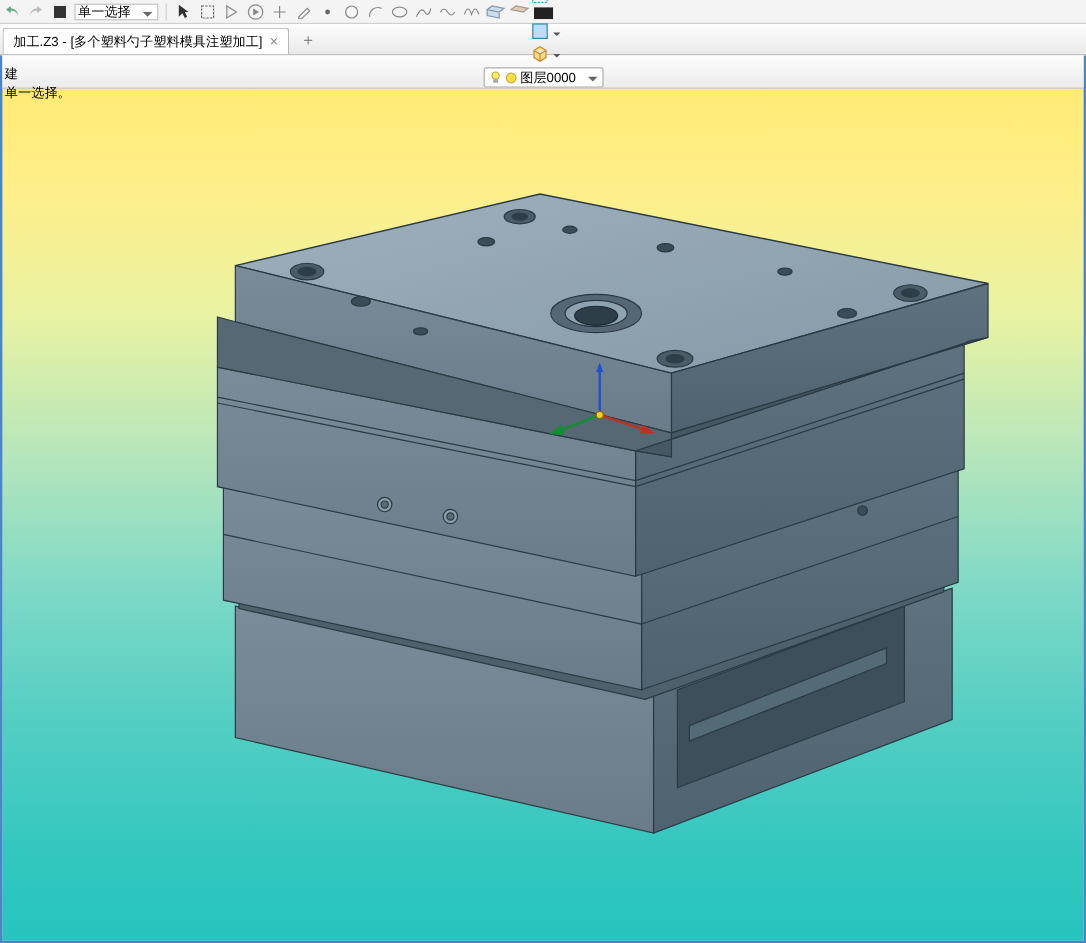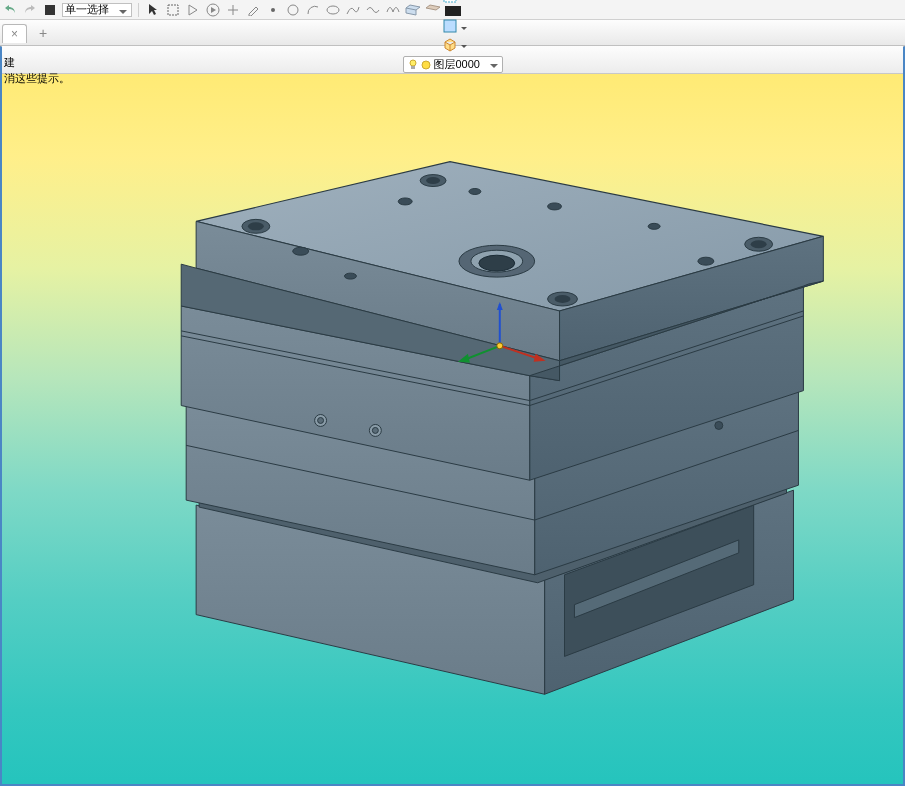"加工.Z3 - [多个塑料勺子塑料模具注塑加工]" span { html: none -> <span>加工.Z3 - [多个塑料勺子塑料模具注塑加工]</span> }
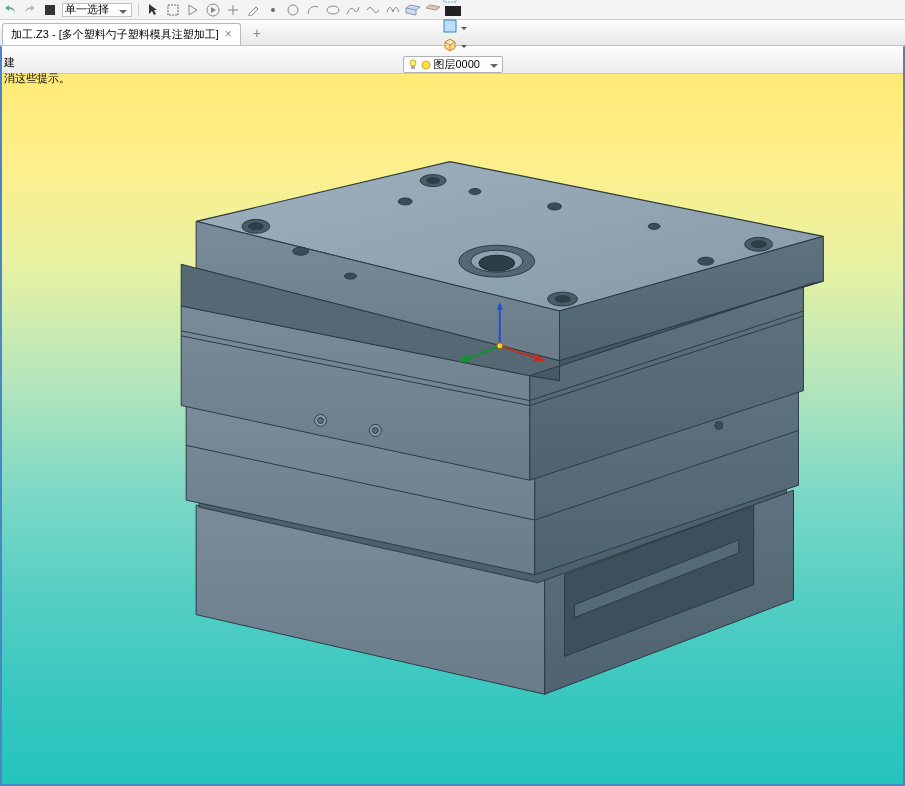"消这些提示。" div { text: 消这些提示 -> 单一选择 }
